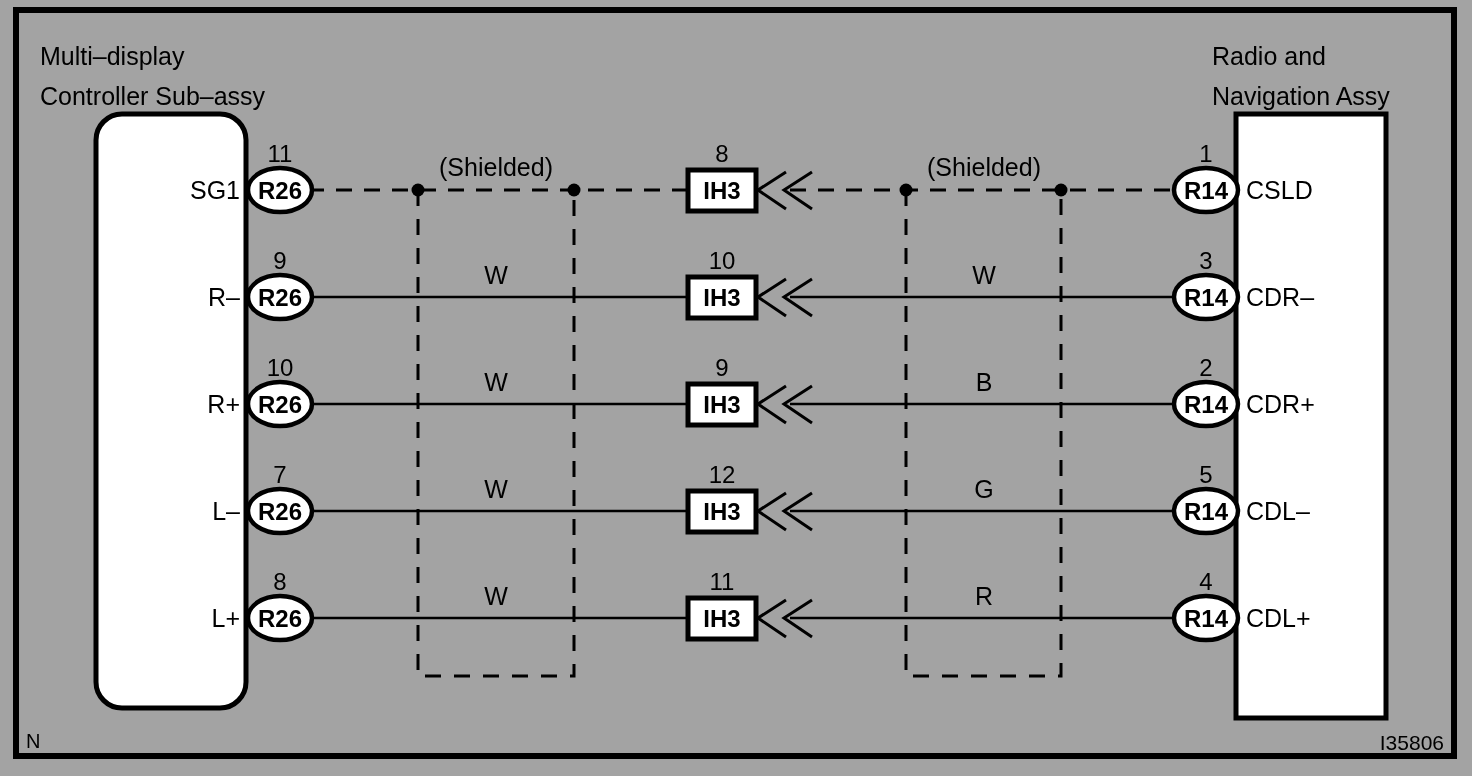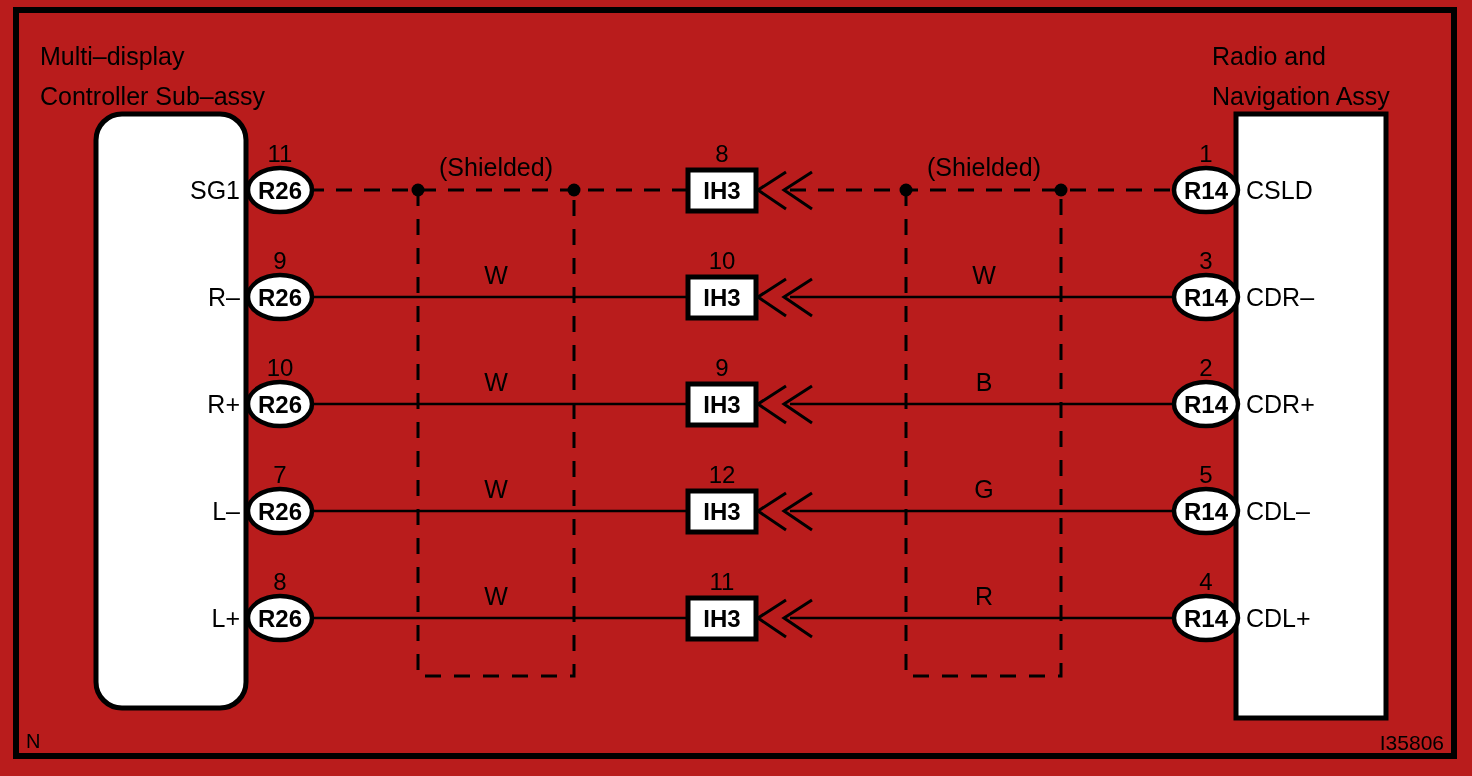"Multi–display" #stage { background: #b91c1c -> #a3a3a3 }
